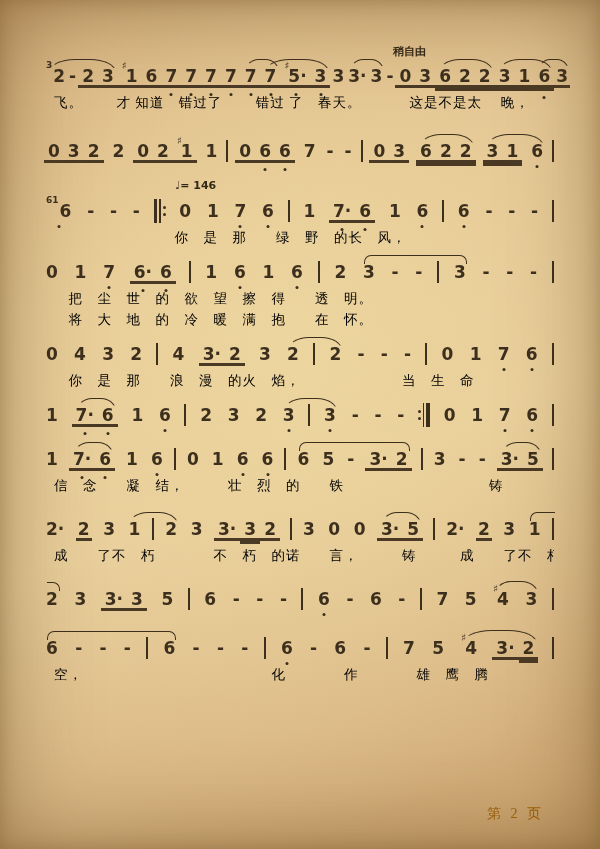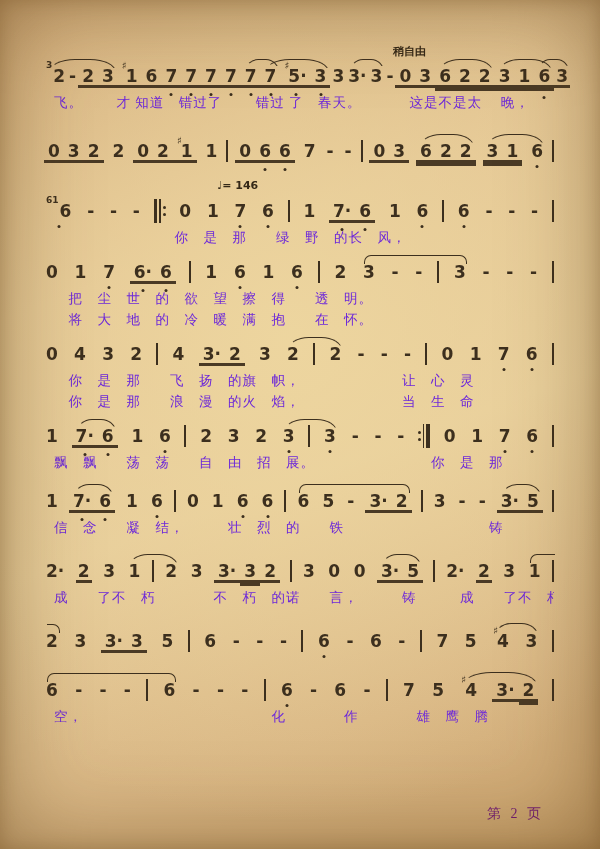"飞。 才 知道 错过了 错过" .lyric { color: #6d28d9 -> #000000 }
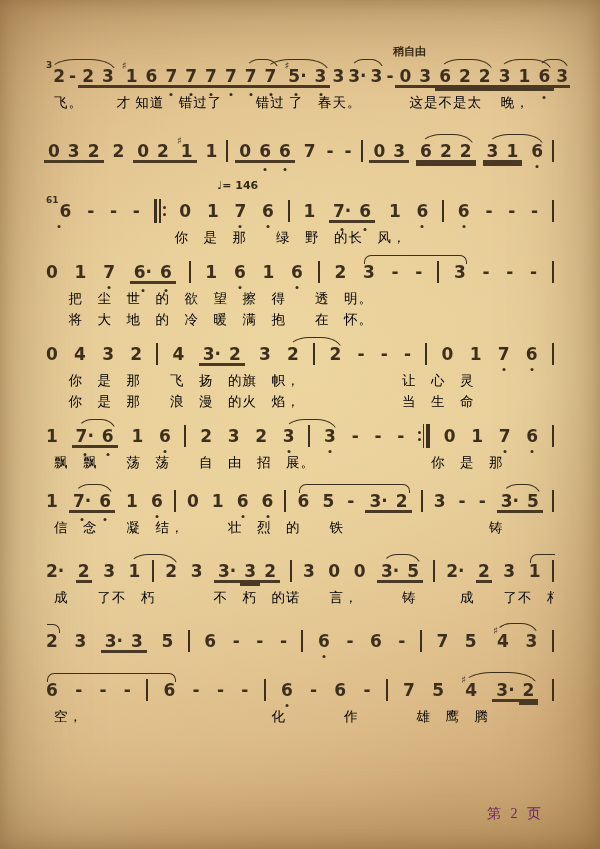"♩= 146" div.row-label { margin-left: 42px -> none }
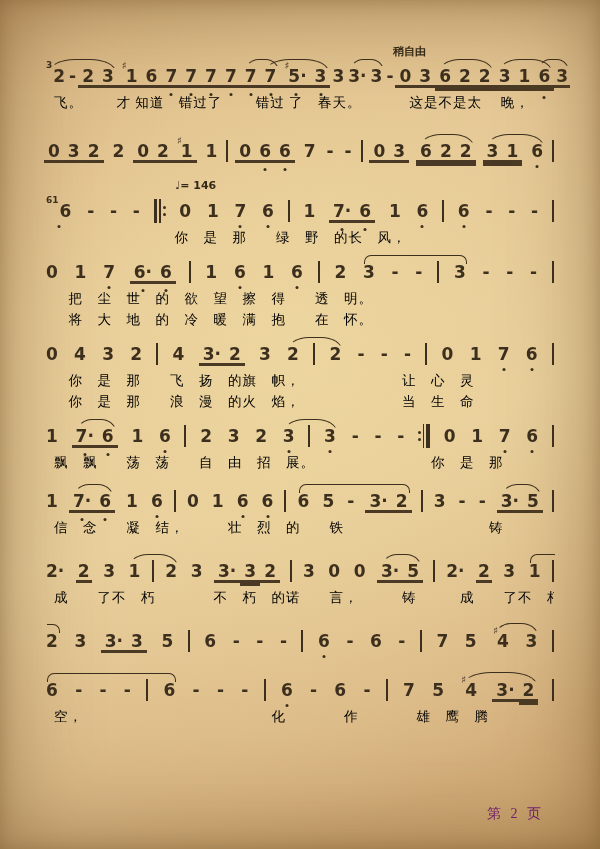"你 是 那 飞 扬" div.lyric { html: <div> 你 是 那 飞 扬 的旗 帜， 让 心 灵</div> -> none }
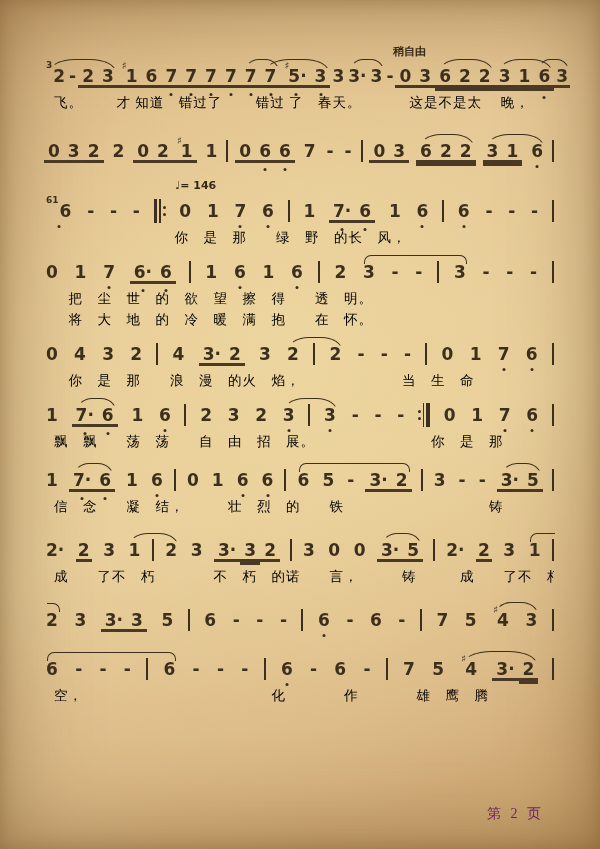"飘 飘 荡 荡 自" div.lyric { html: <div>飘 飘 荡 荡 自 由 招 展。 你 是 那</div> -> none }
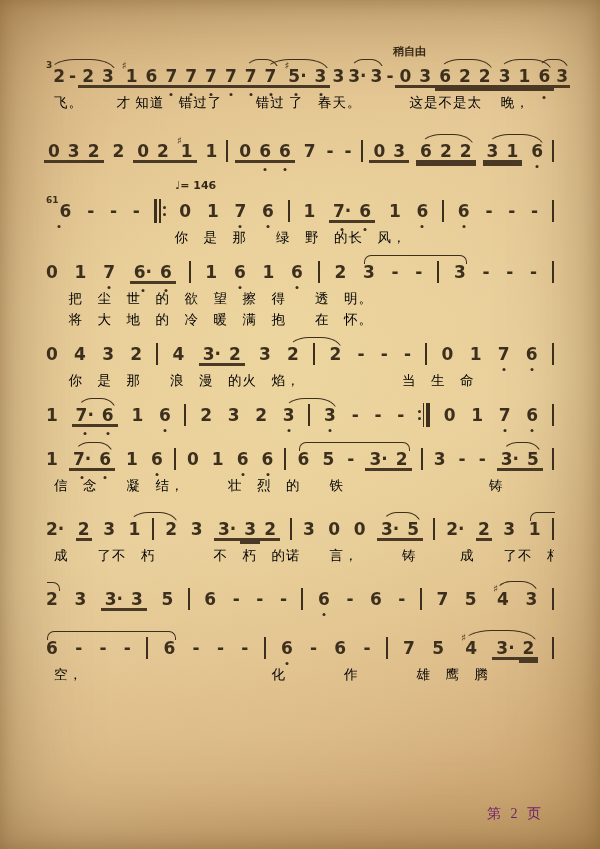"第 2 页" .page-footer { color: #701a75 -> #a16207 }
